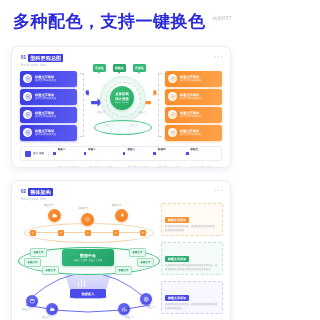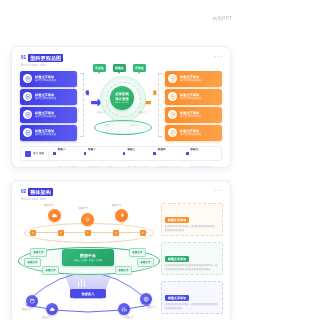"多种配色，支持一键换色" div.headline { html: none -> <div>多种配色，支持一键换色</div> }
